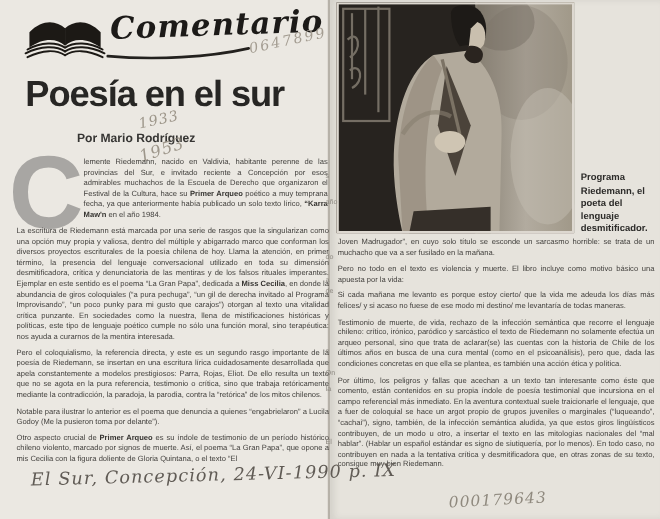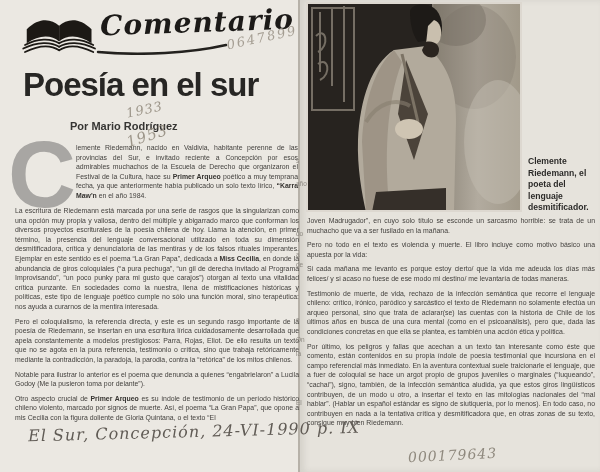"Clemente Riedemann, el poeta del" div.caption { text: Clemente -> Programa }
